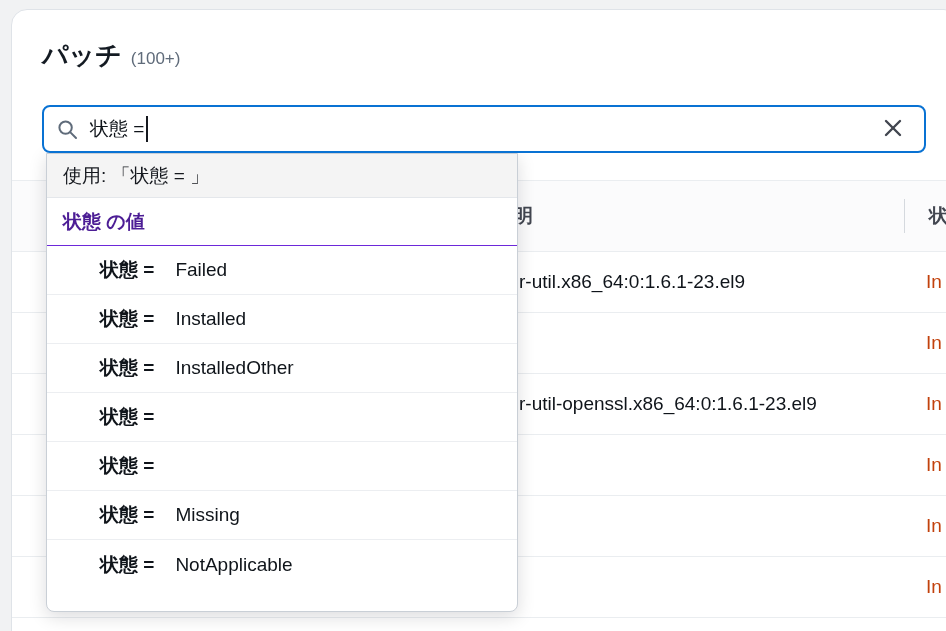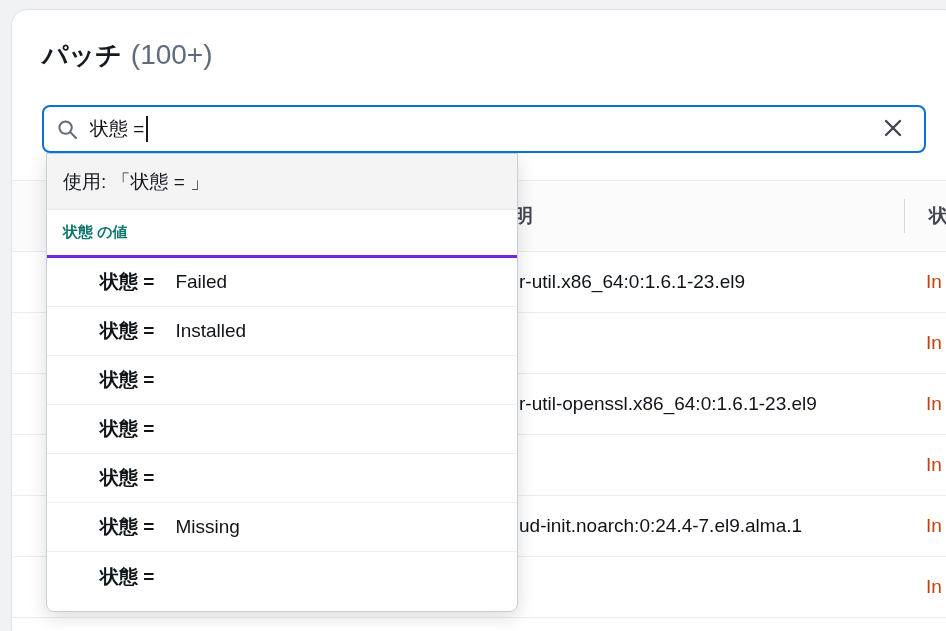"(100+)" .heading .counter { font-size: 28px -> 17px }
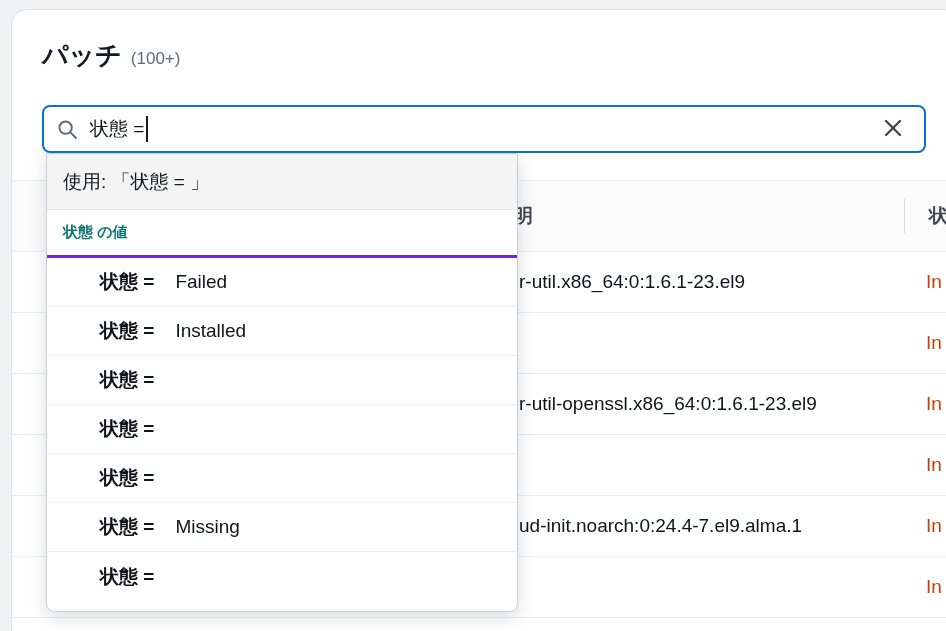"使用: 「状態 = 」" .dd-use { height: 56px -> 44px }
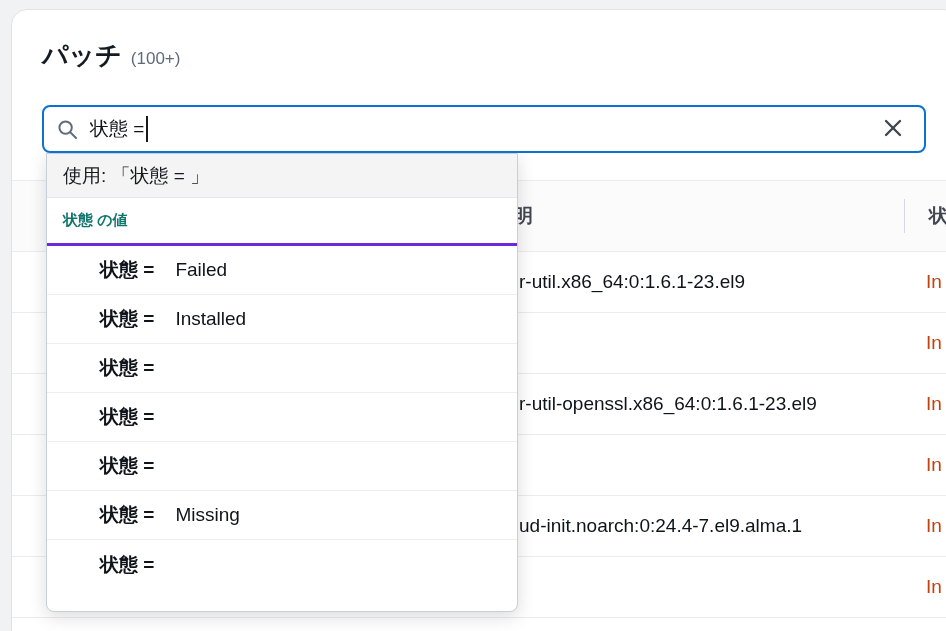"状態 の値" .dd-group { border-bottom: 3px solid #6d28d9 -> 1px solid #6d28d9; color: #0f766e -> #4c1d95; font-size: 15px -> 19px }
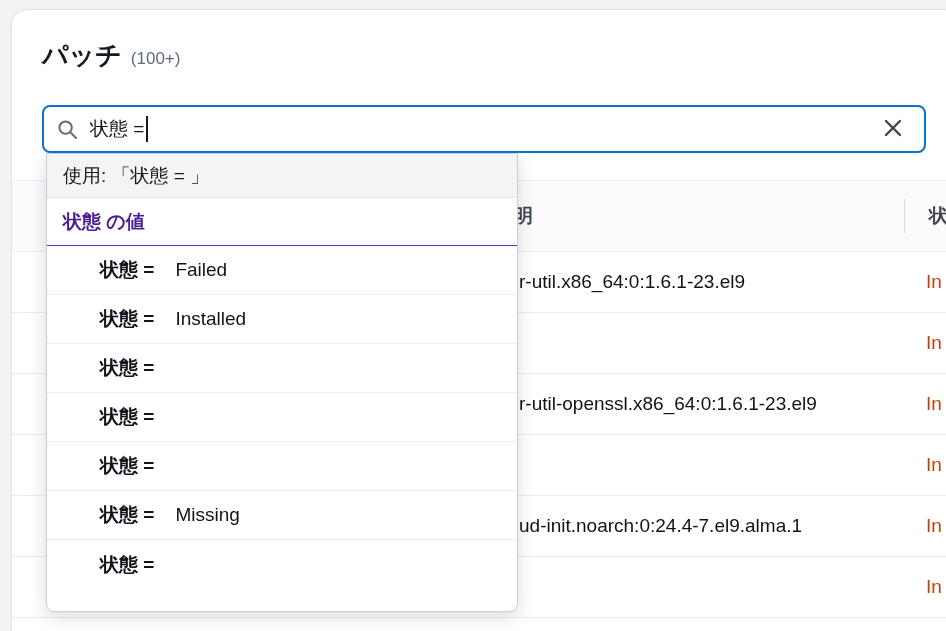"InstalledOther" span.val { html: none -> <span>InstalledOther</span> }
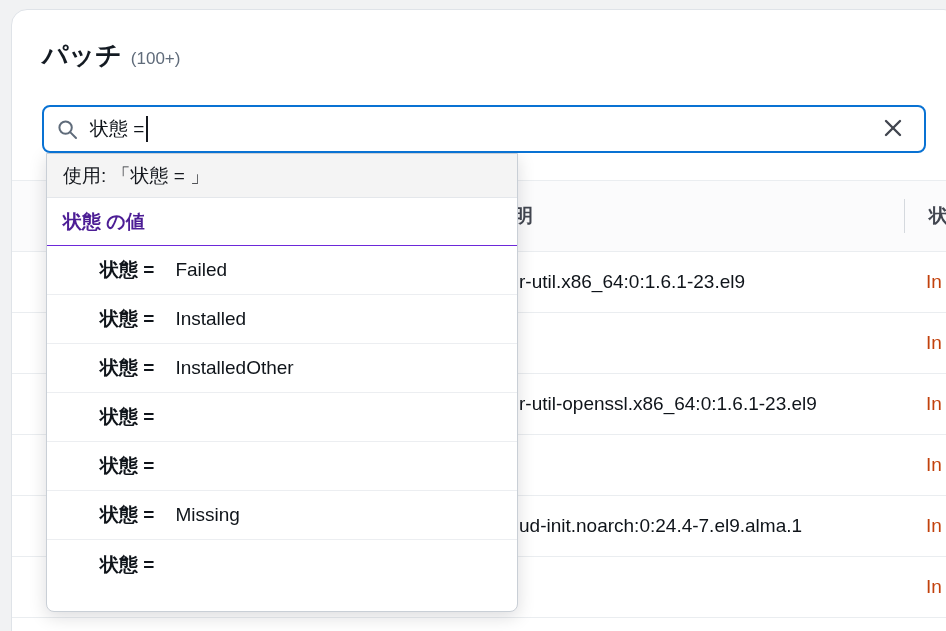"ud-init.noarch:0:24.4-7.el9.alma.1" span.cell-desc { html: <span>ud-init.noarch:0:24.4-7.el9.alma.1</span> -> none }
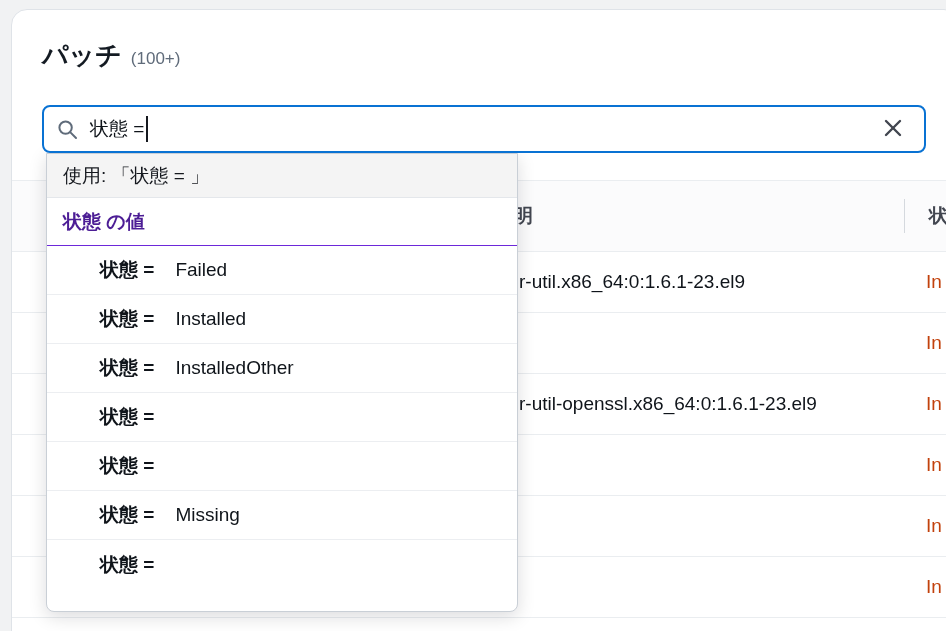"NotApplicable" span.val { html: none -> <span>NotApplicable</span> }
